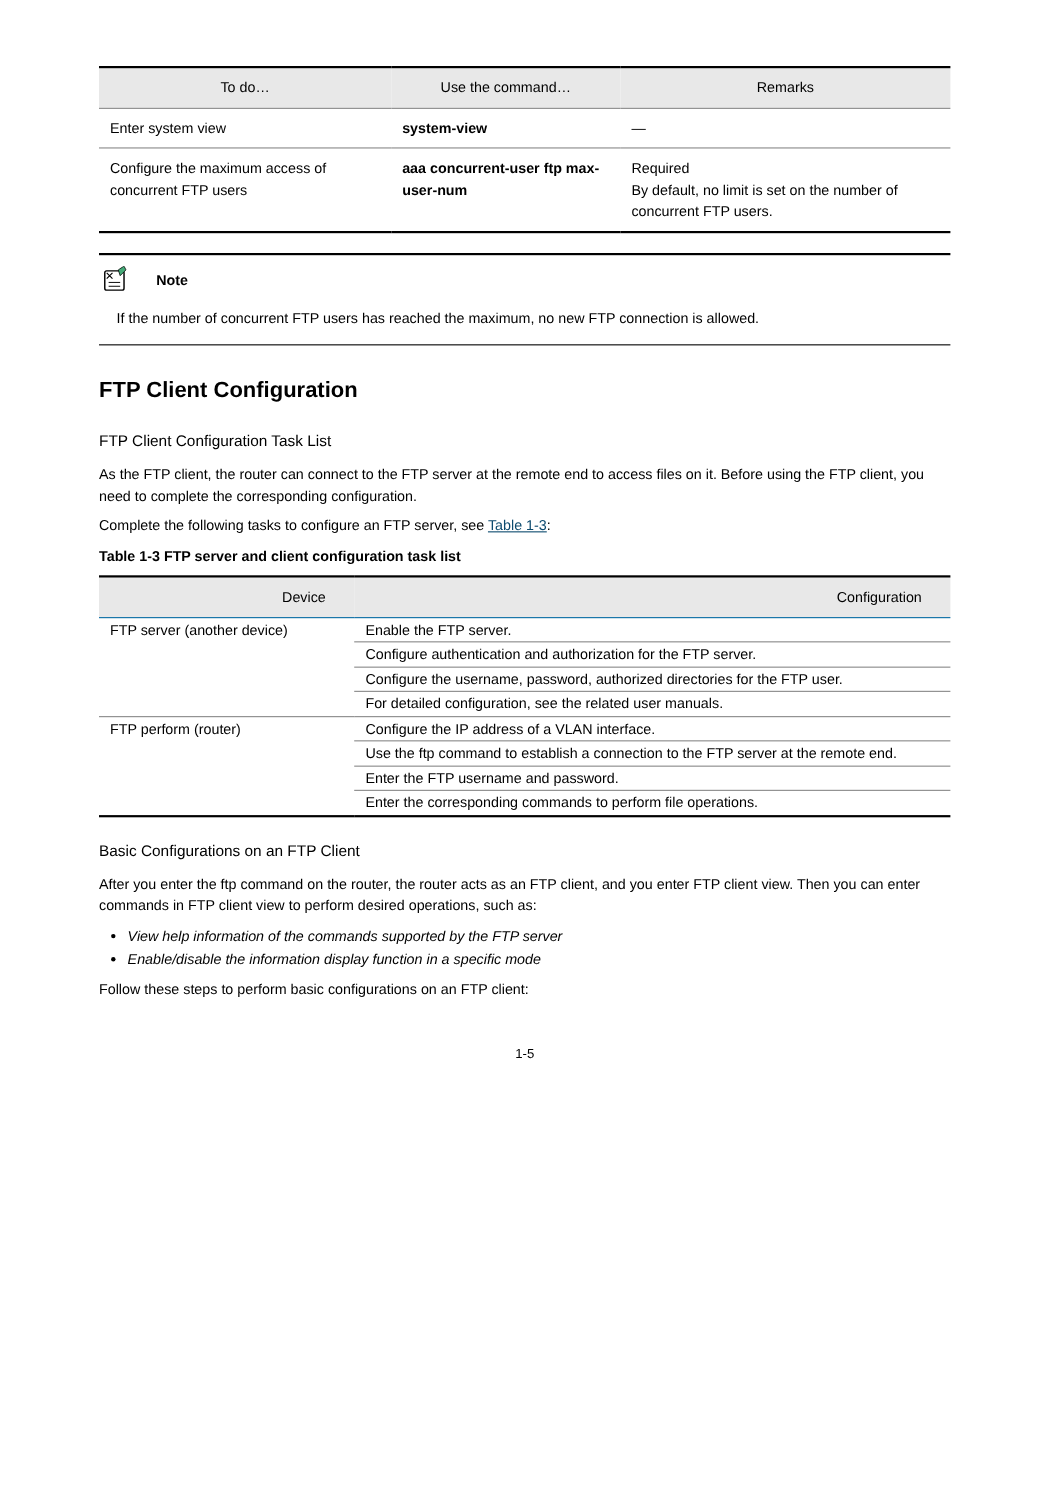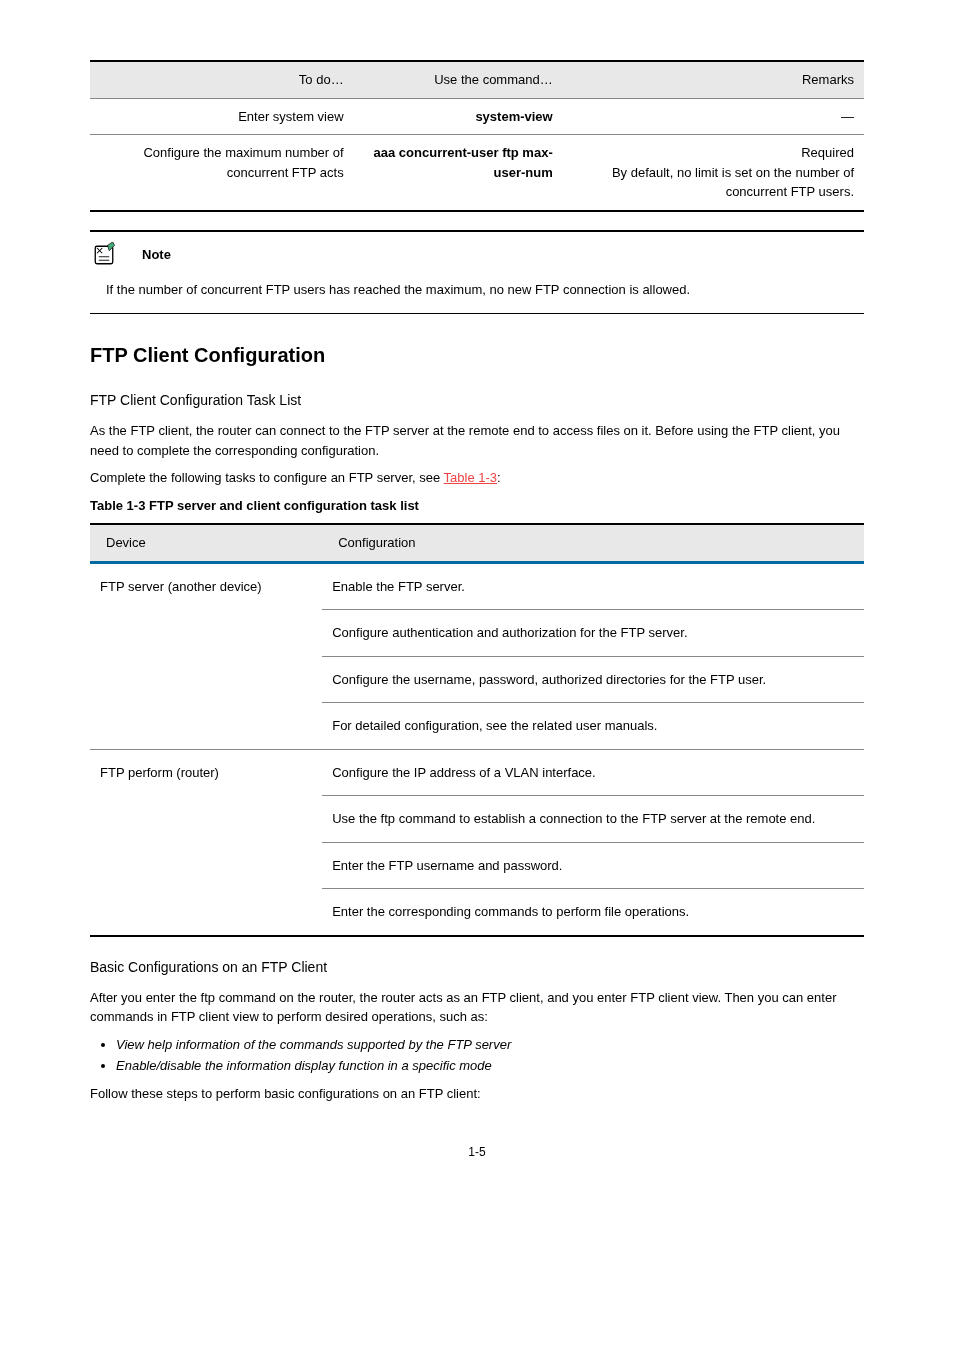"To do…" .tbl th { text-align: right -> center }
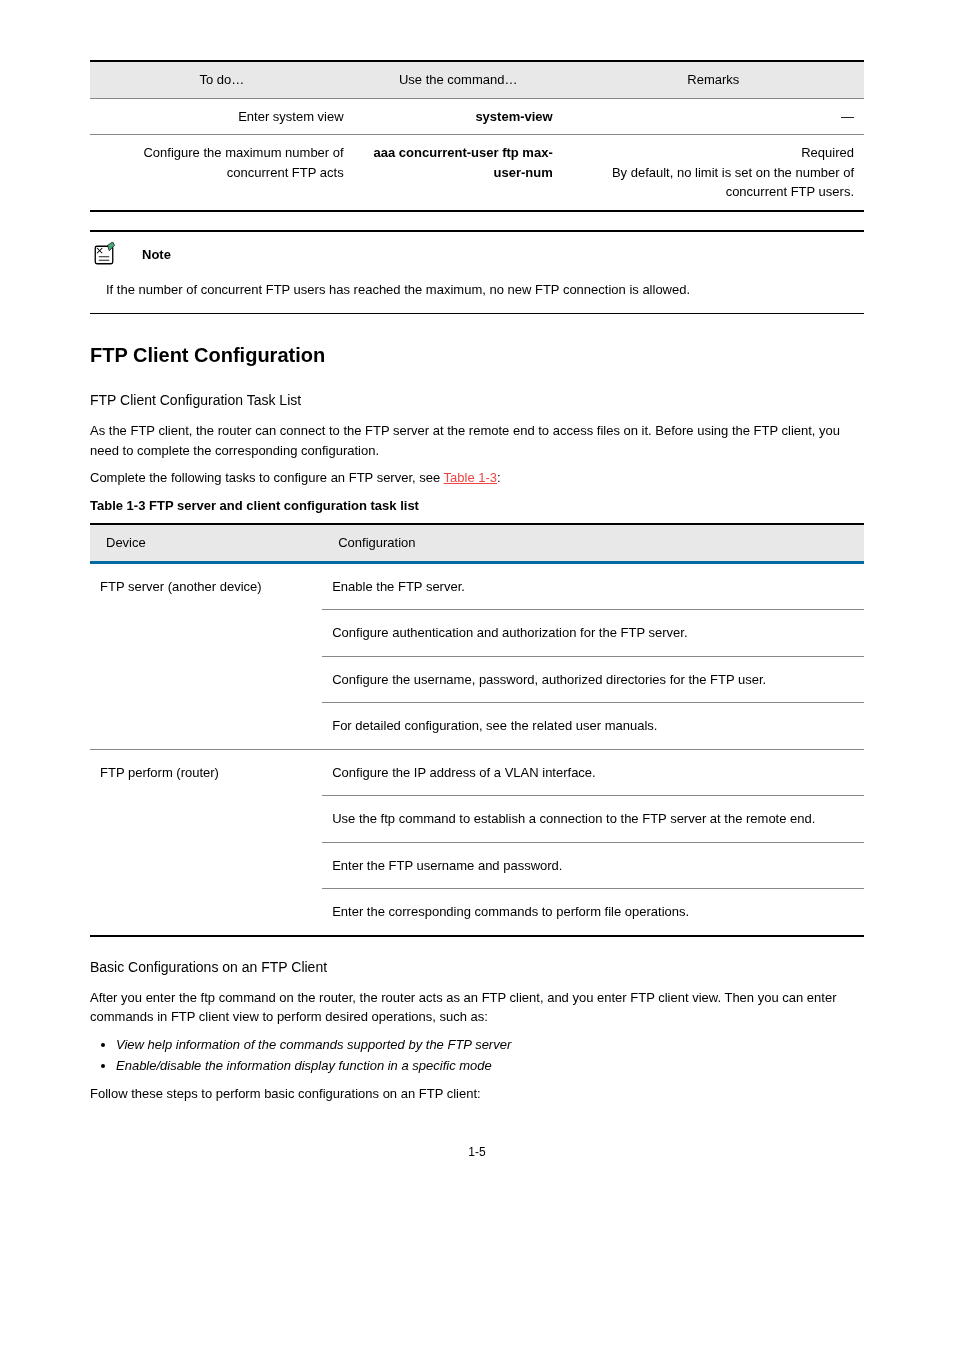"Enter system view" .tbl td { text-align: right -> none }
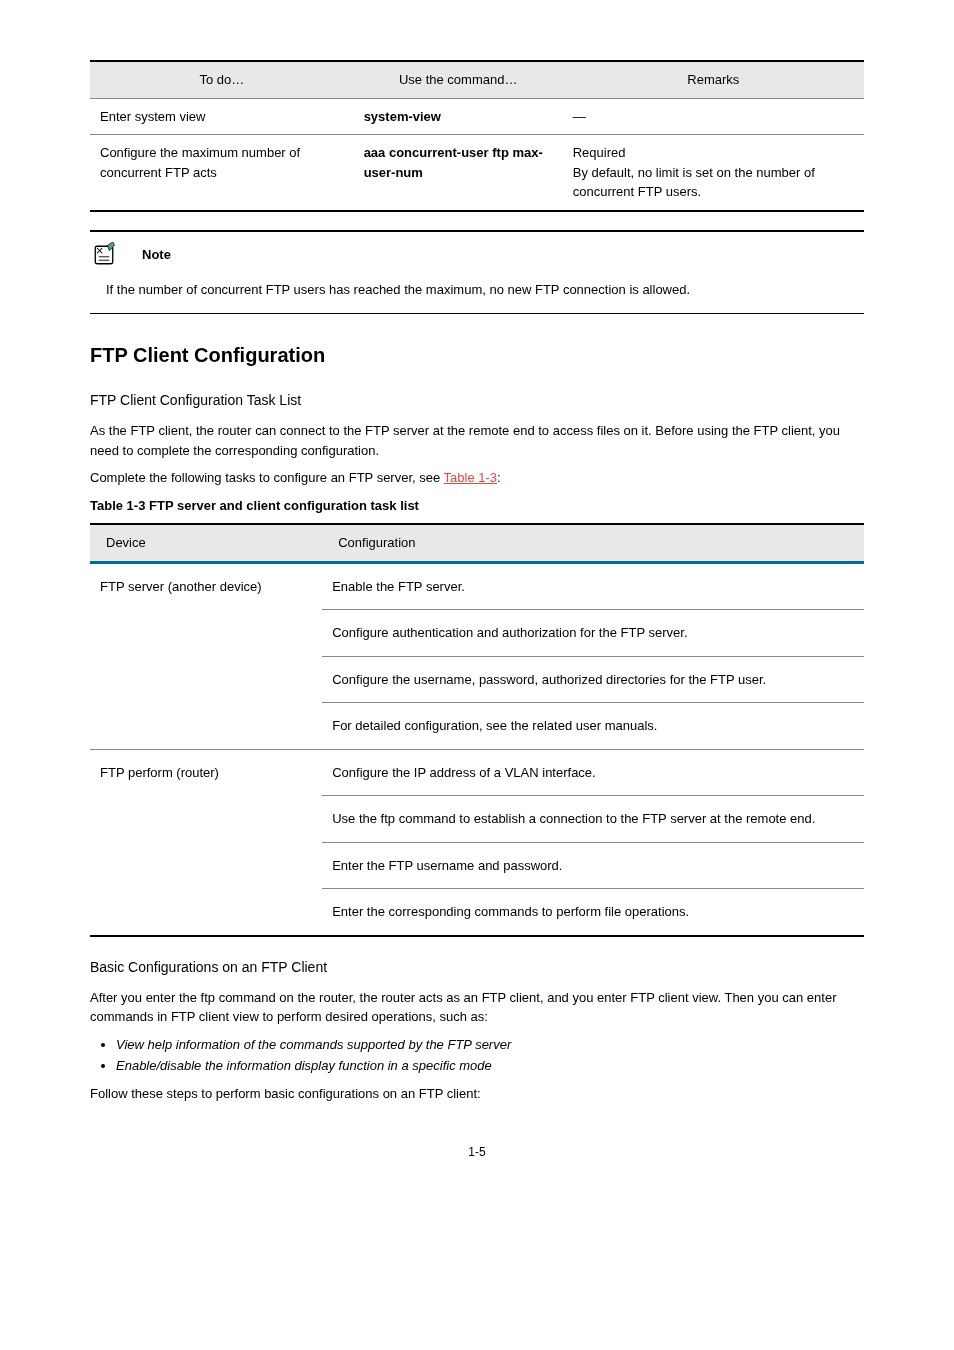"Configure the maximum number of" td { text: number of concurrent FTP acts -> access of concurrent FTP users }
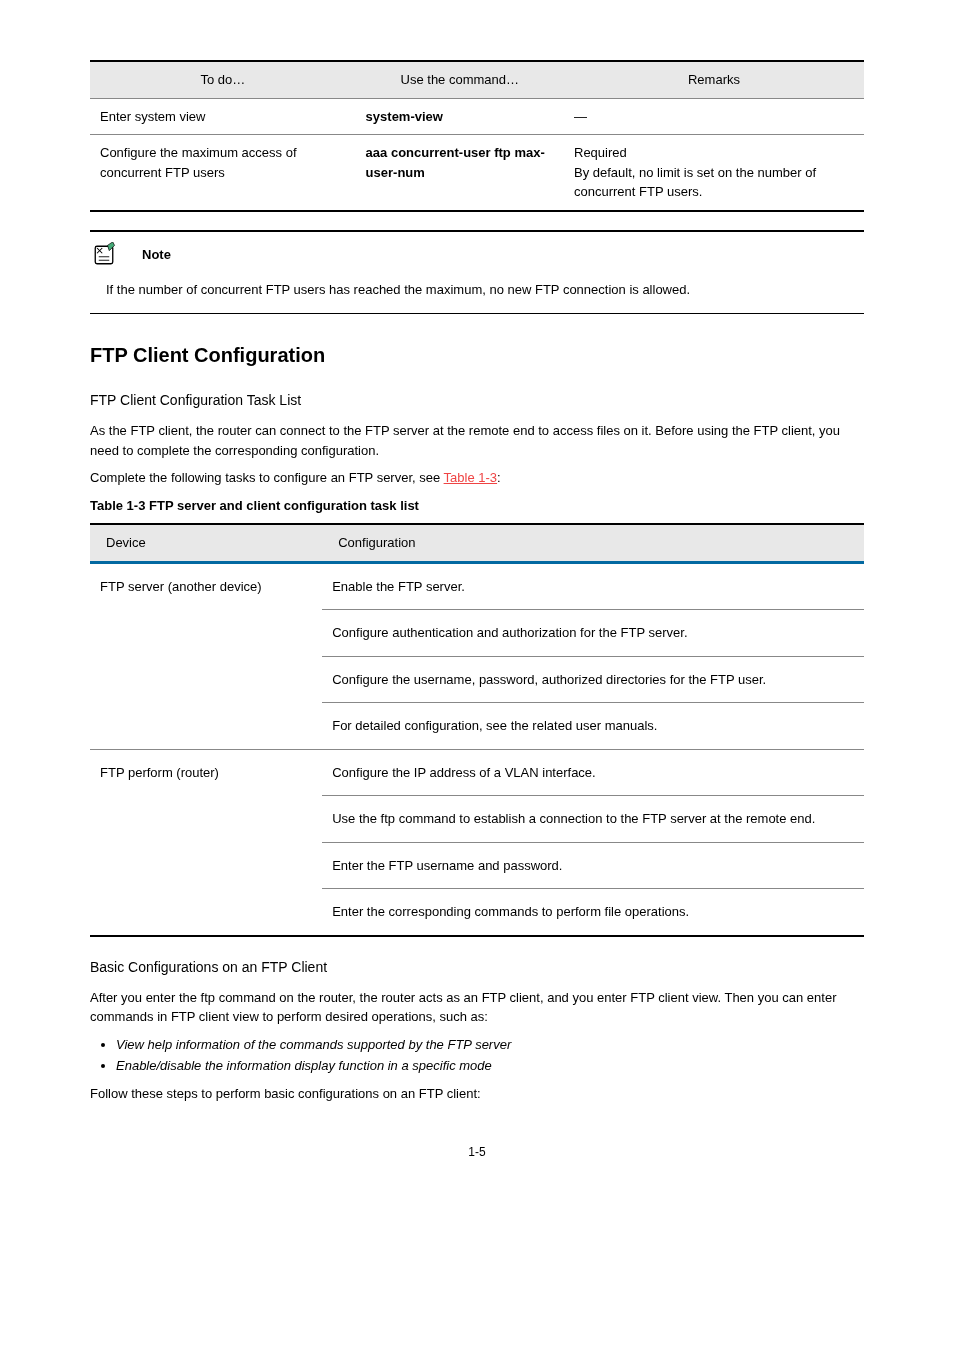"Table 1-3" a.link { color: #ef4444 -> #0c4a6e }
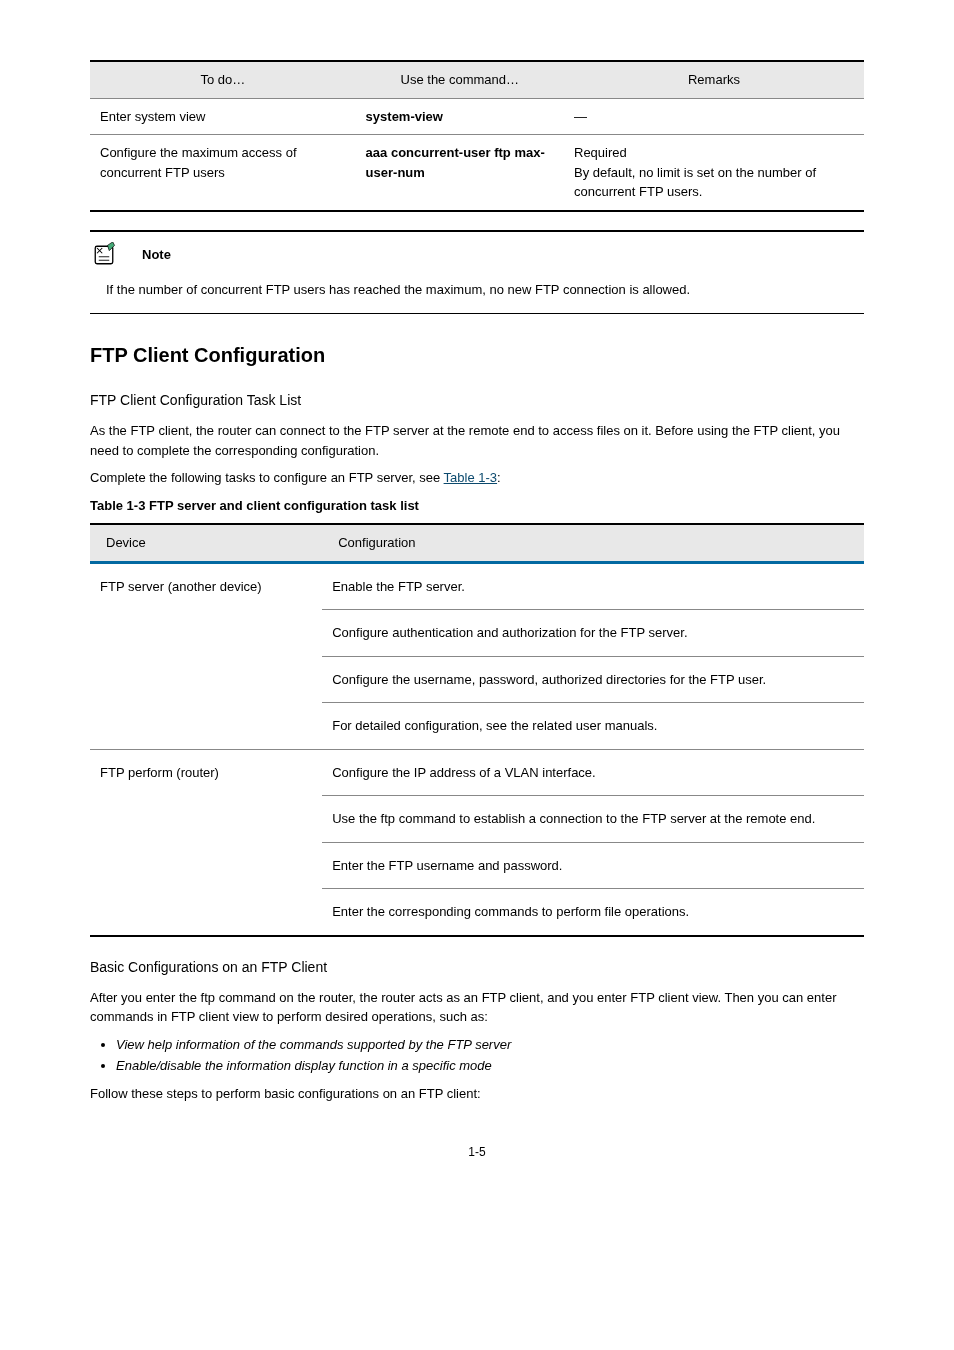"Device" .tbl2 th { border-bottom: 3px solid #0369a1 -> 1px solid #0369a1; padding: 8px 16px -> 8px 26px; text-align: left -> right }
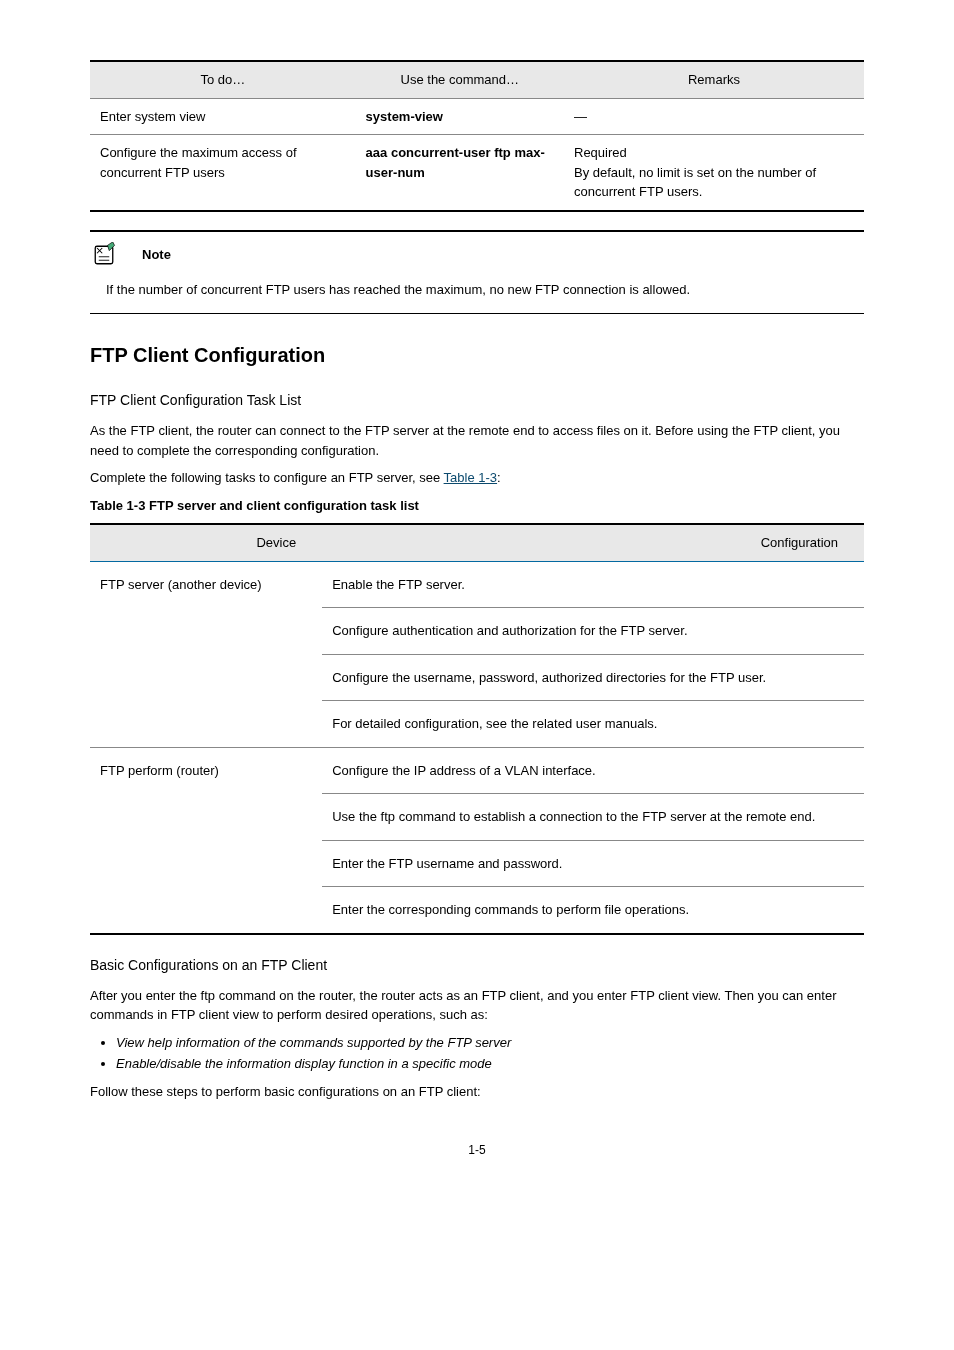"FTP server (another device)" .tbl2 td { padding: 13px 10px -> 1px 10px }
